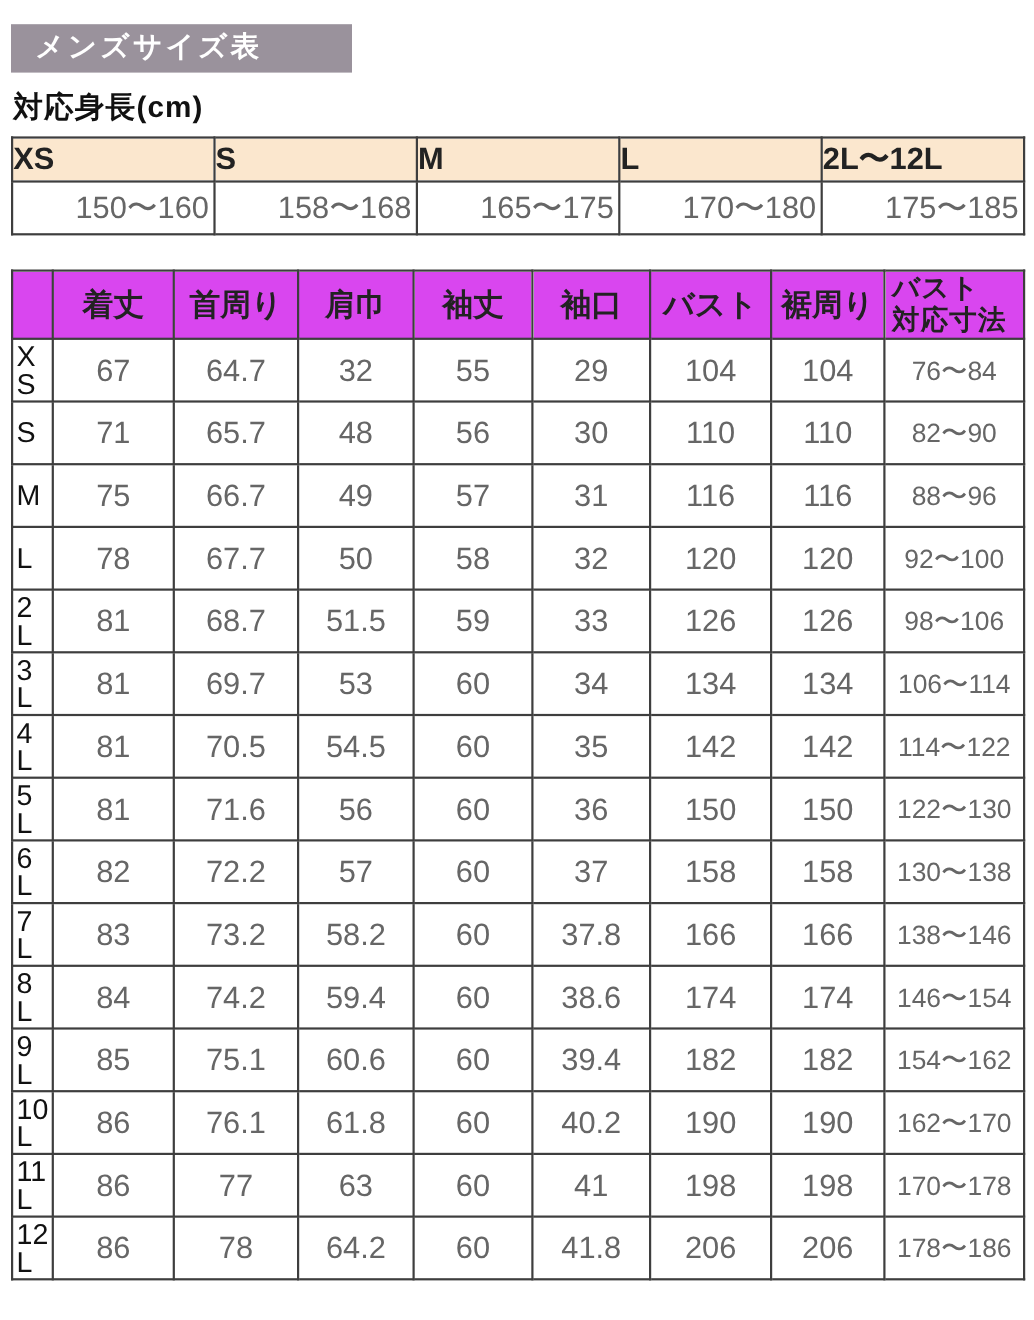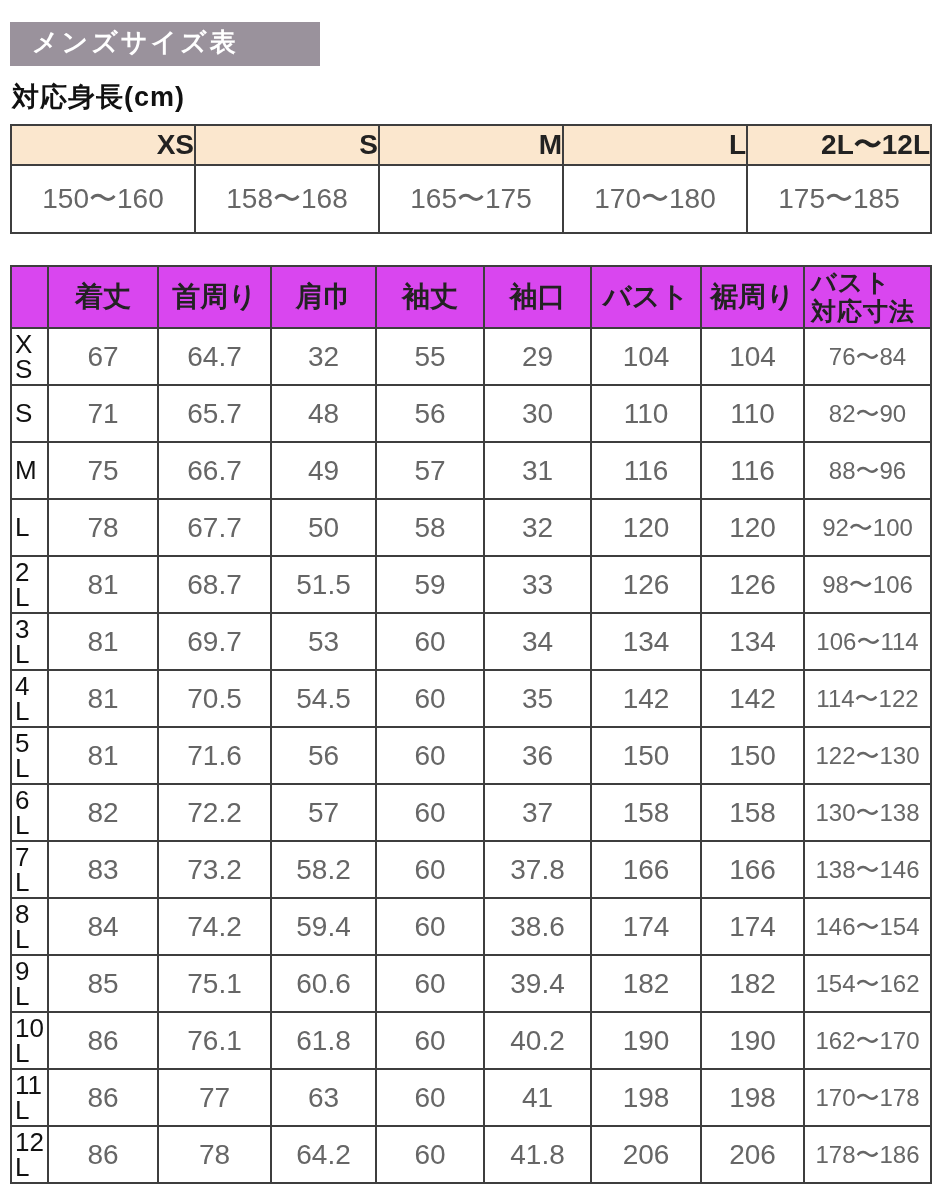"XS" .height-table thead th { text-align: right -> left }
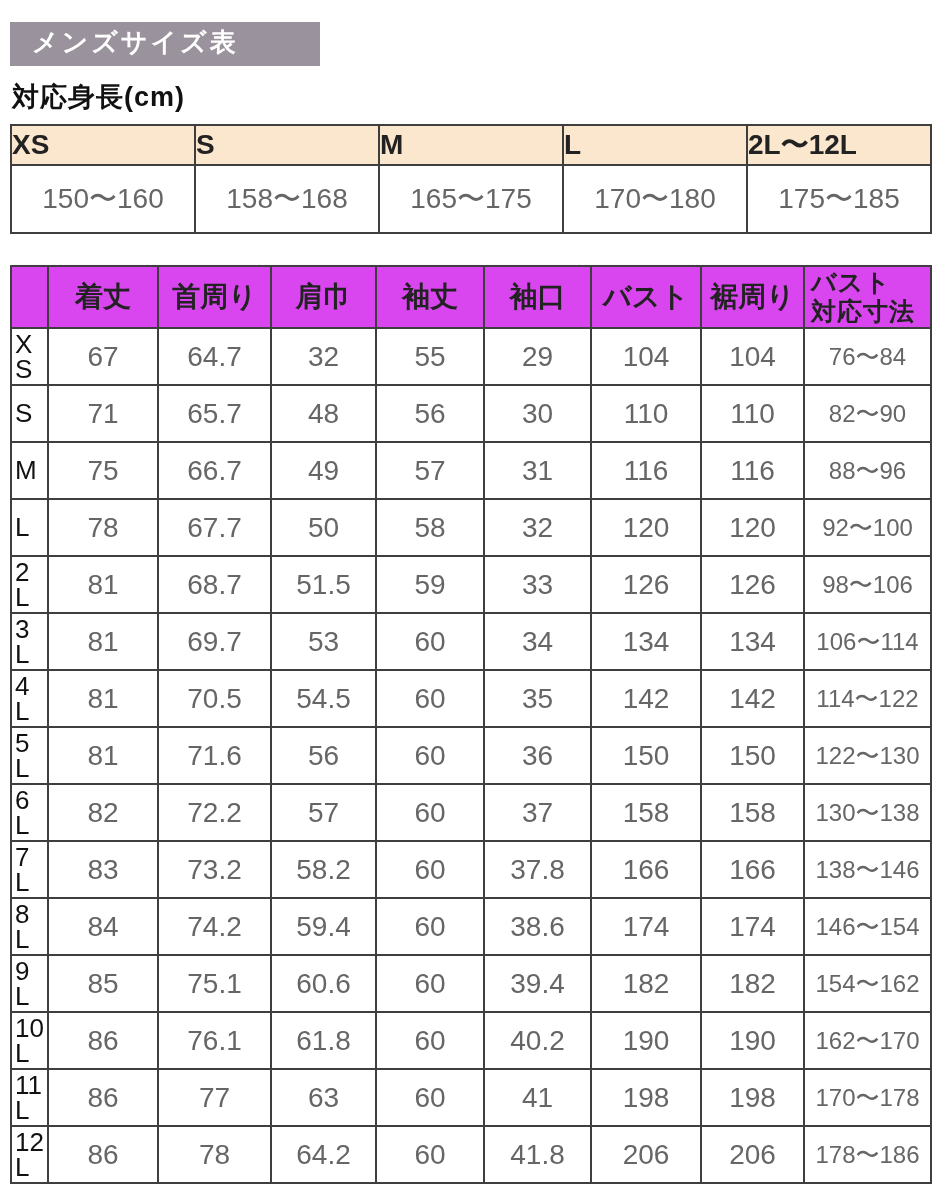"150〜160" .height-table tbody td { padding: 14px -> 4px; text-align: center -> right }
